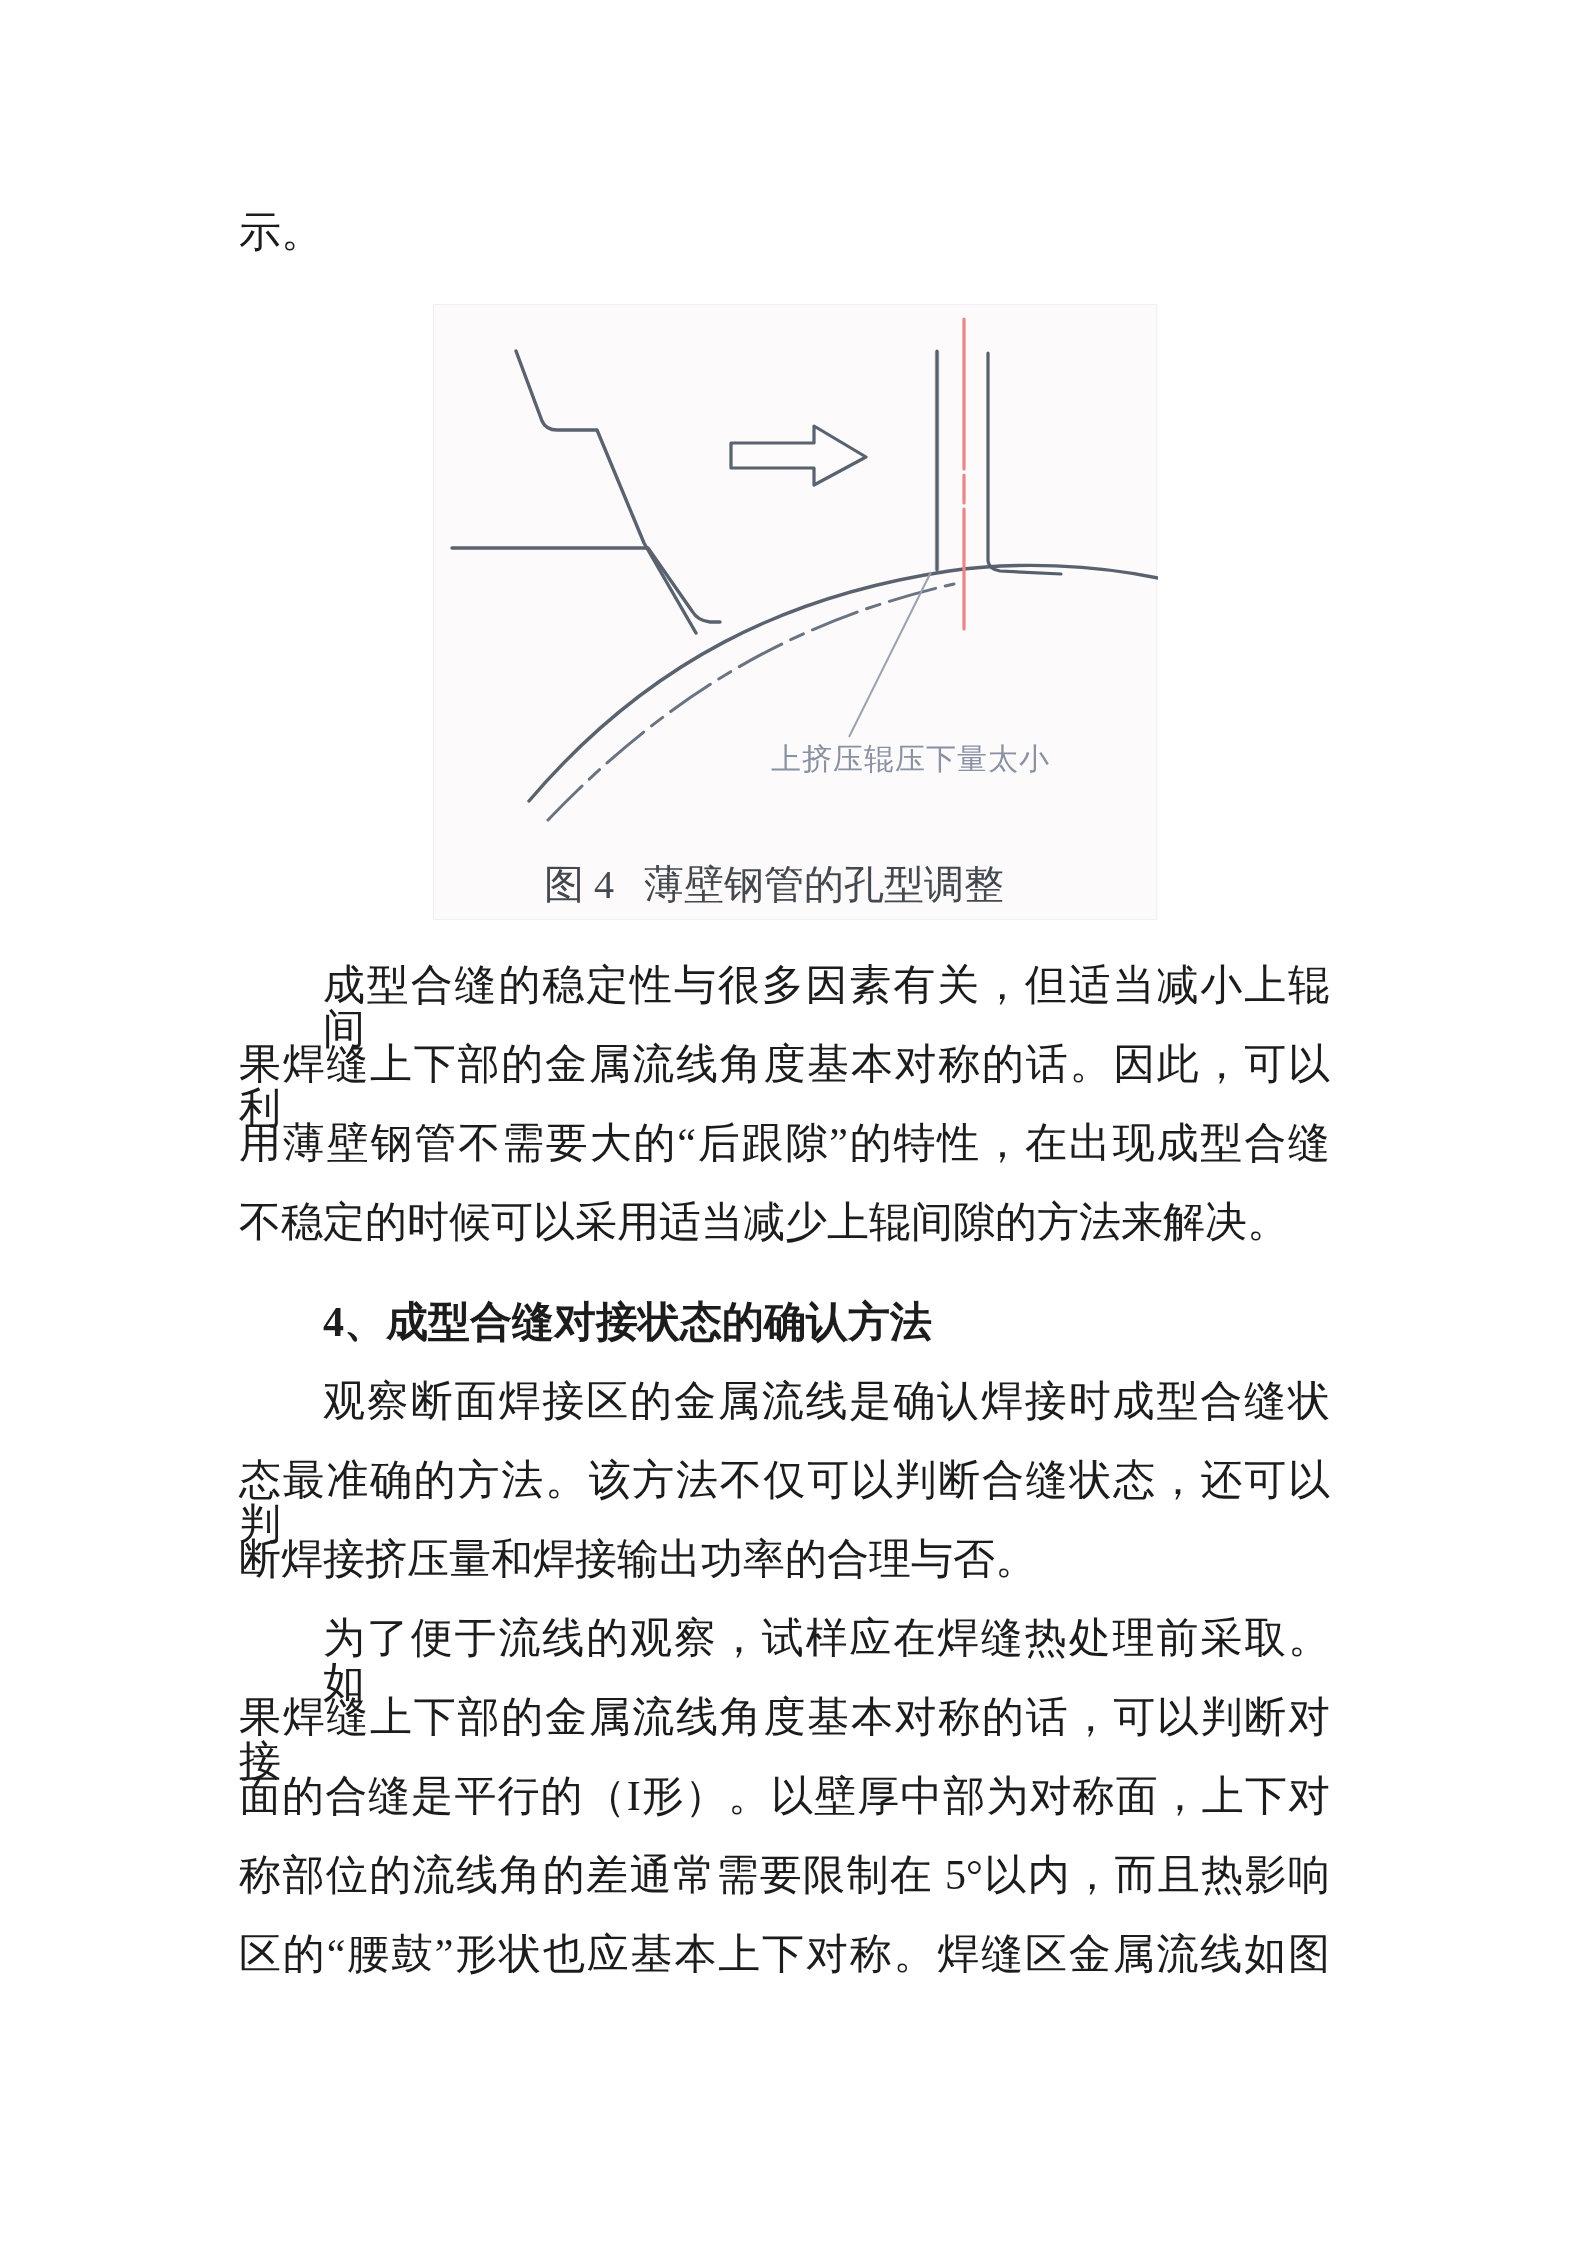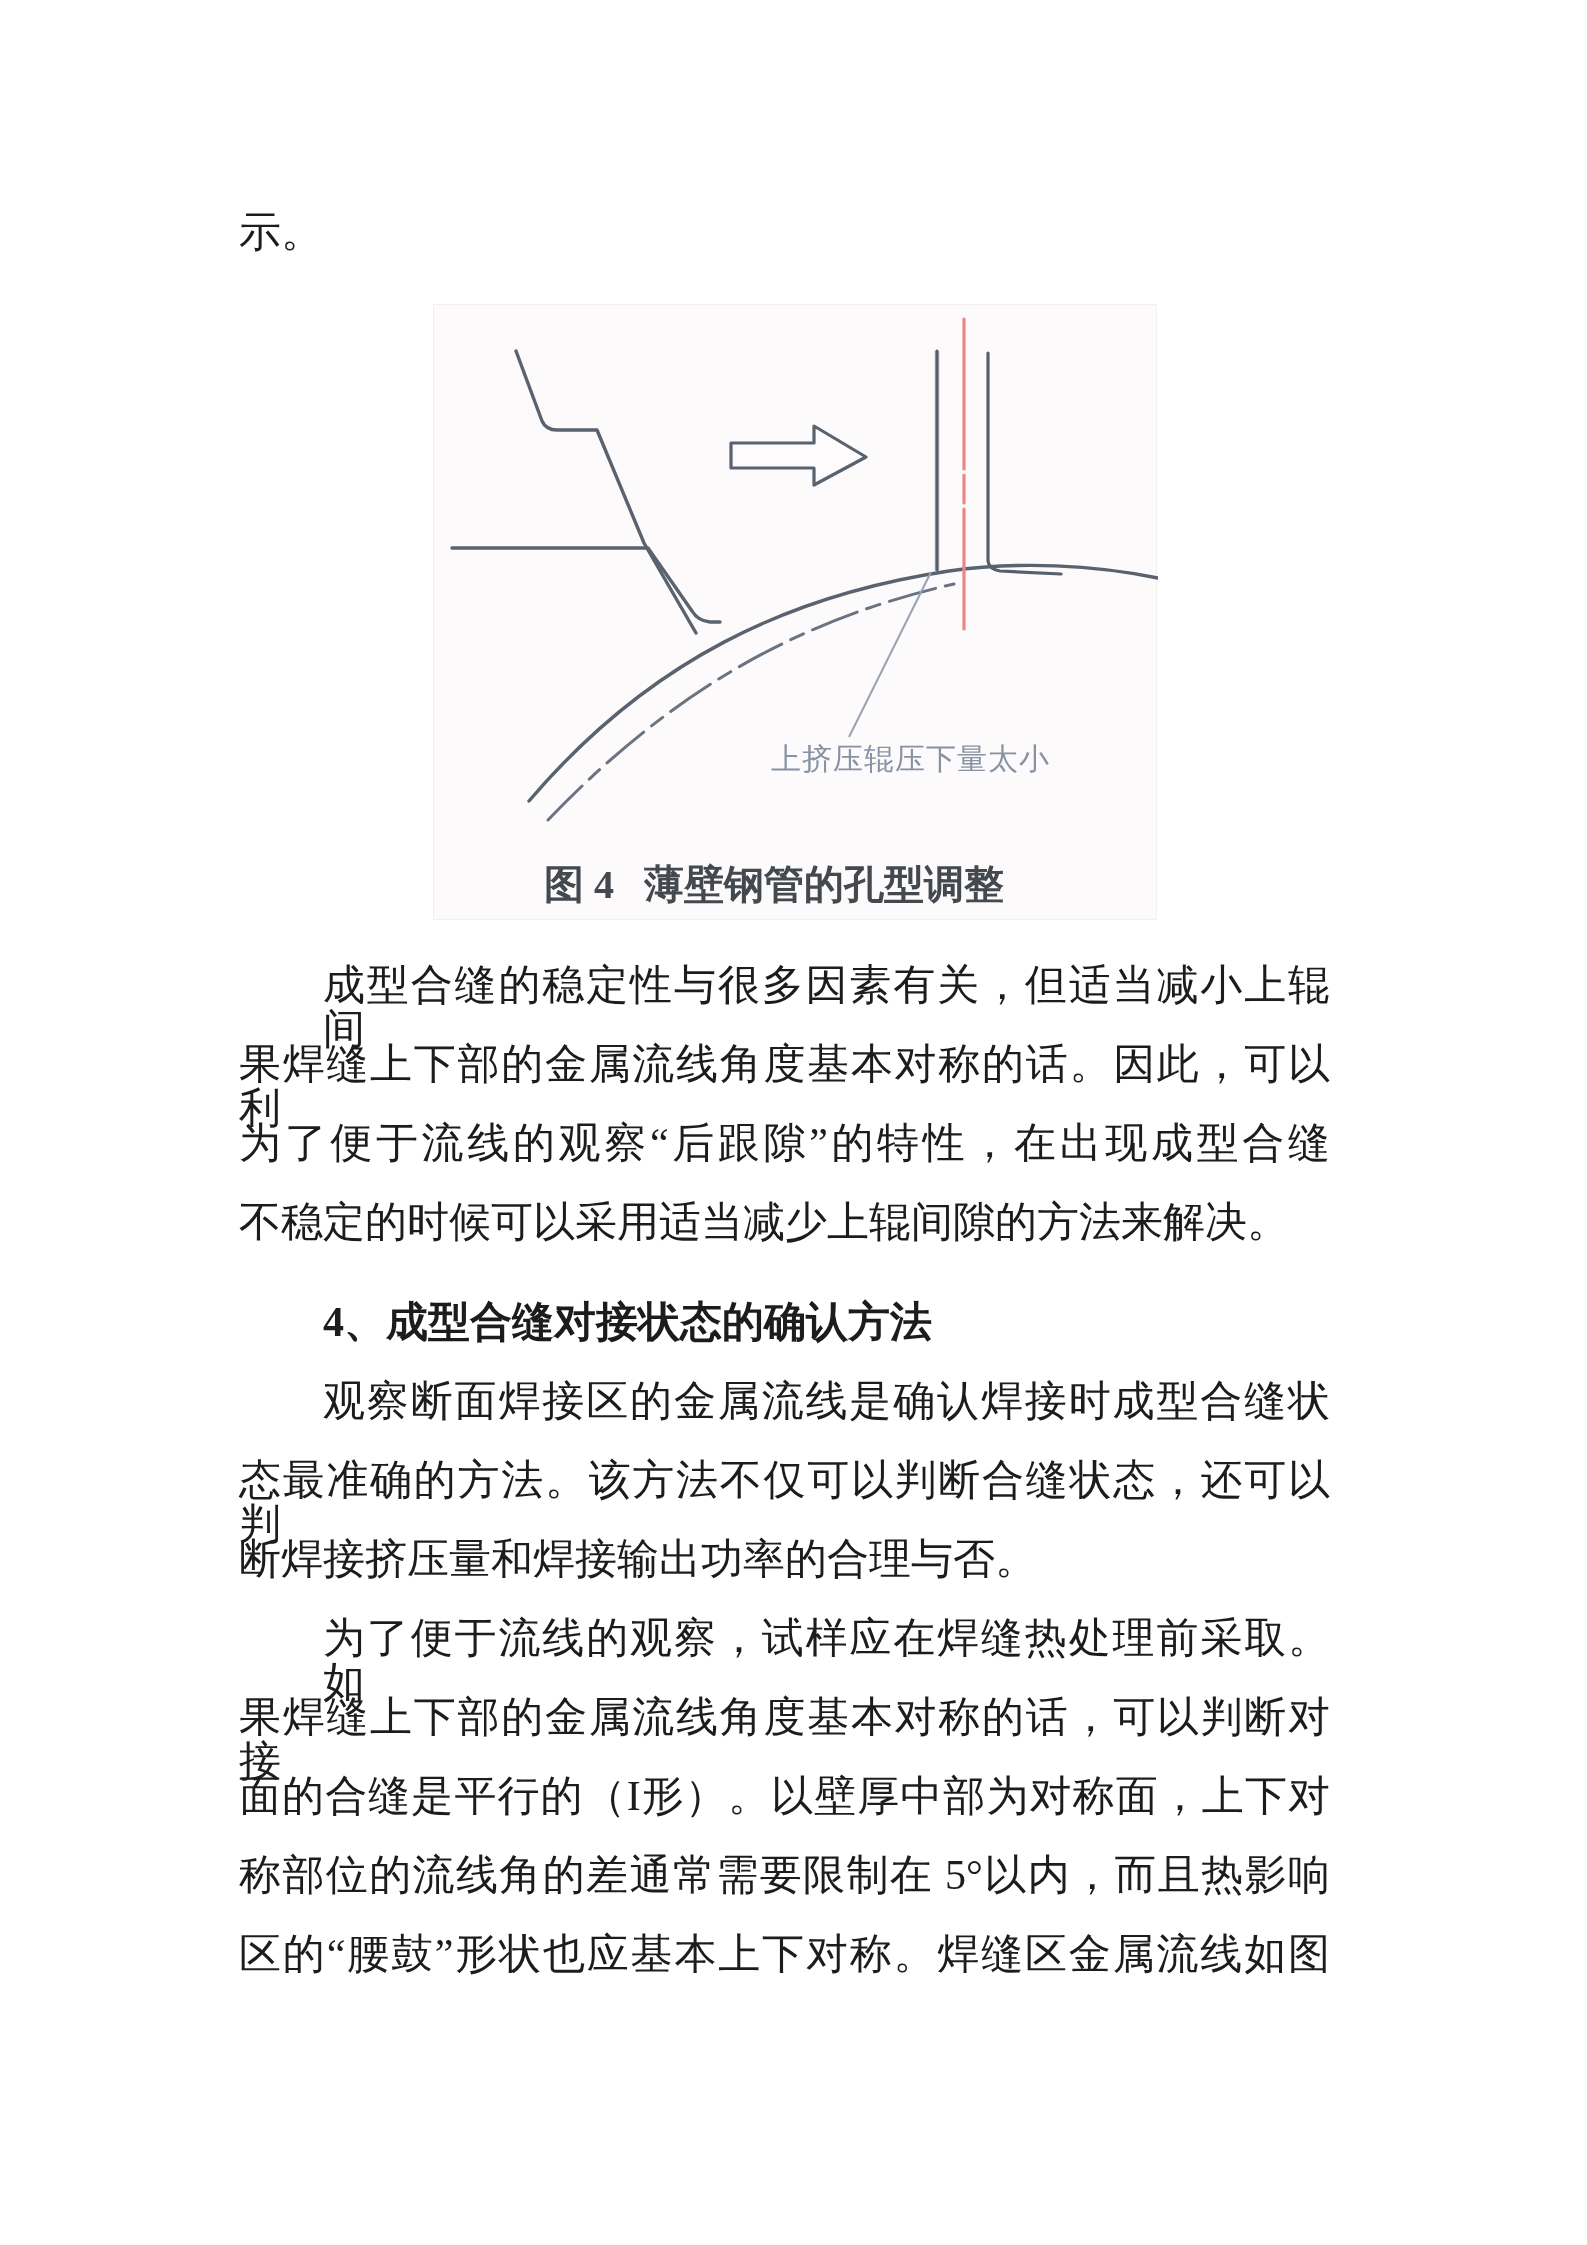"图 4 薄壁钢管的孔型调整" .fig-caption { font-weight: bold -> normal }
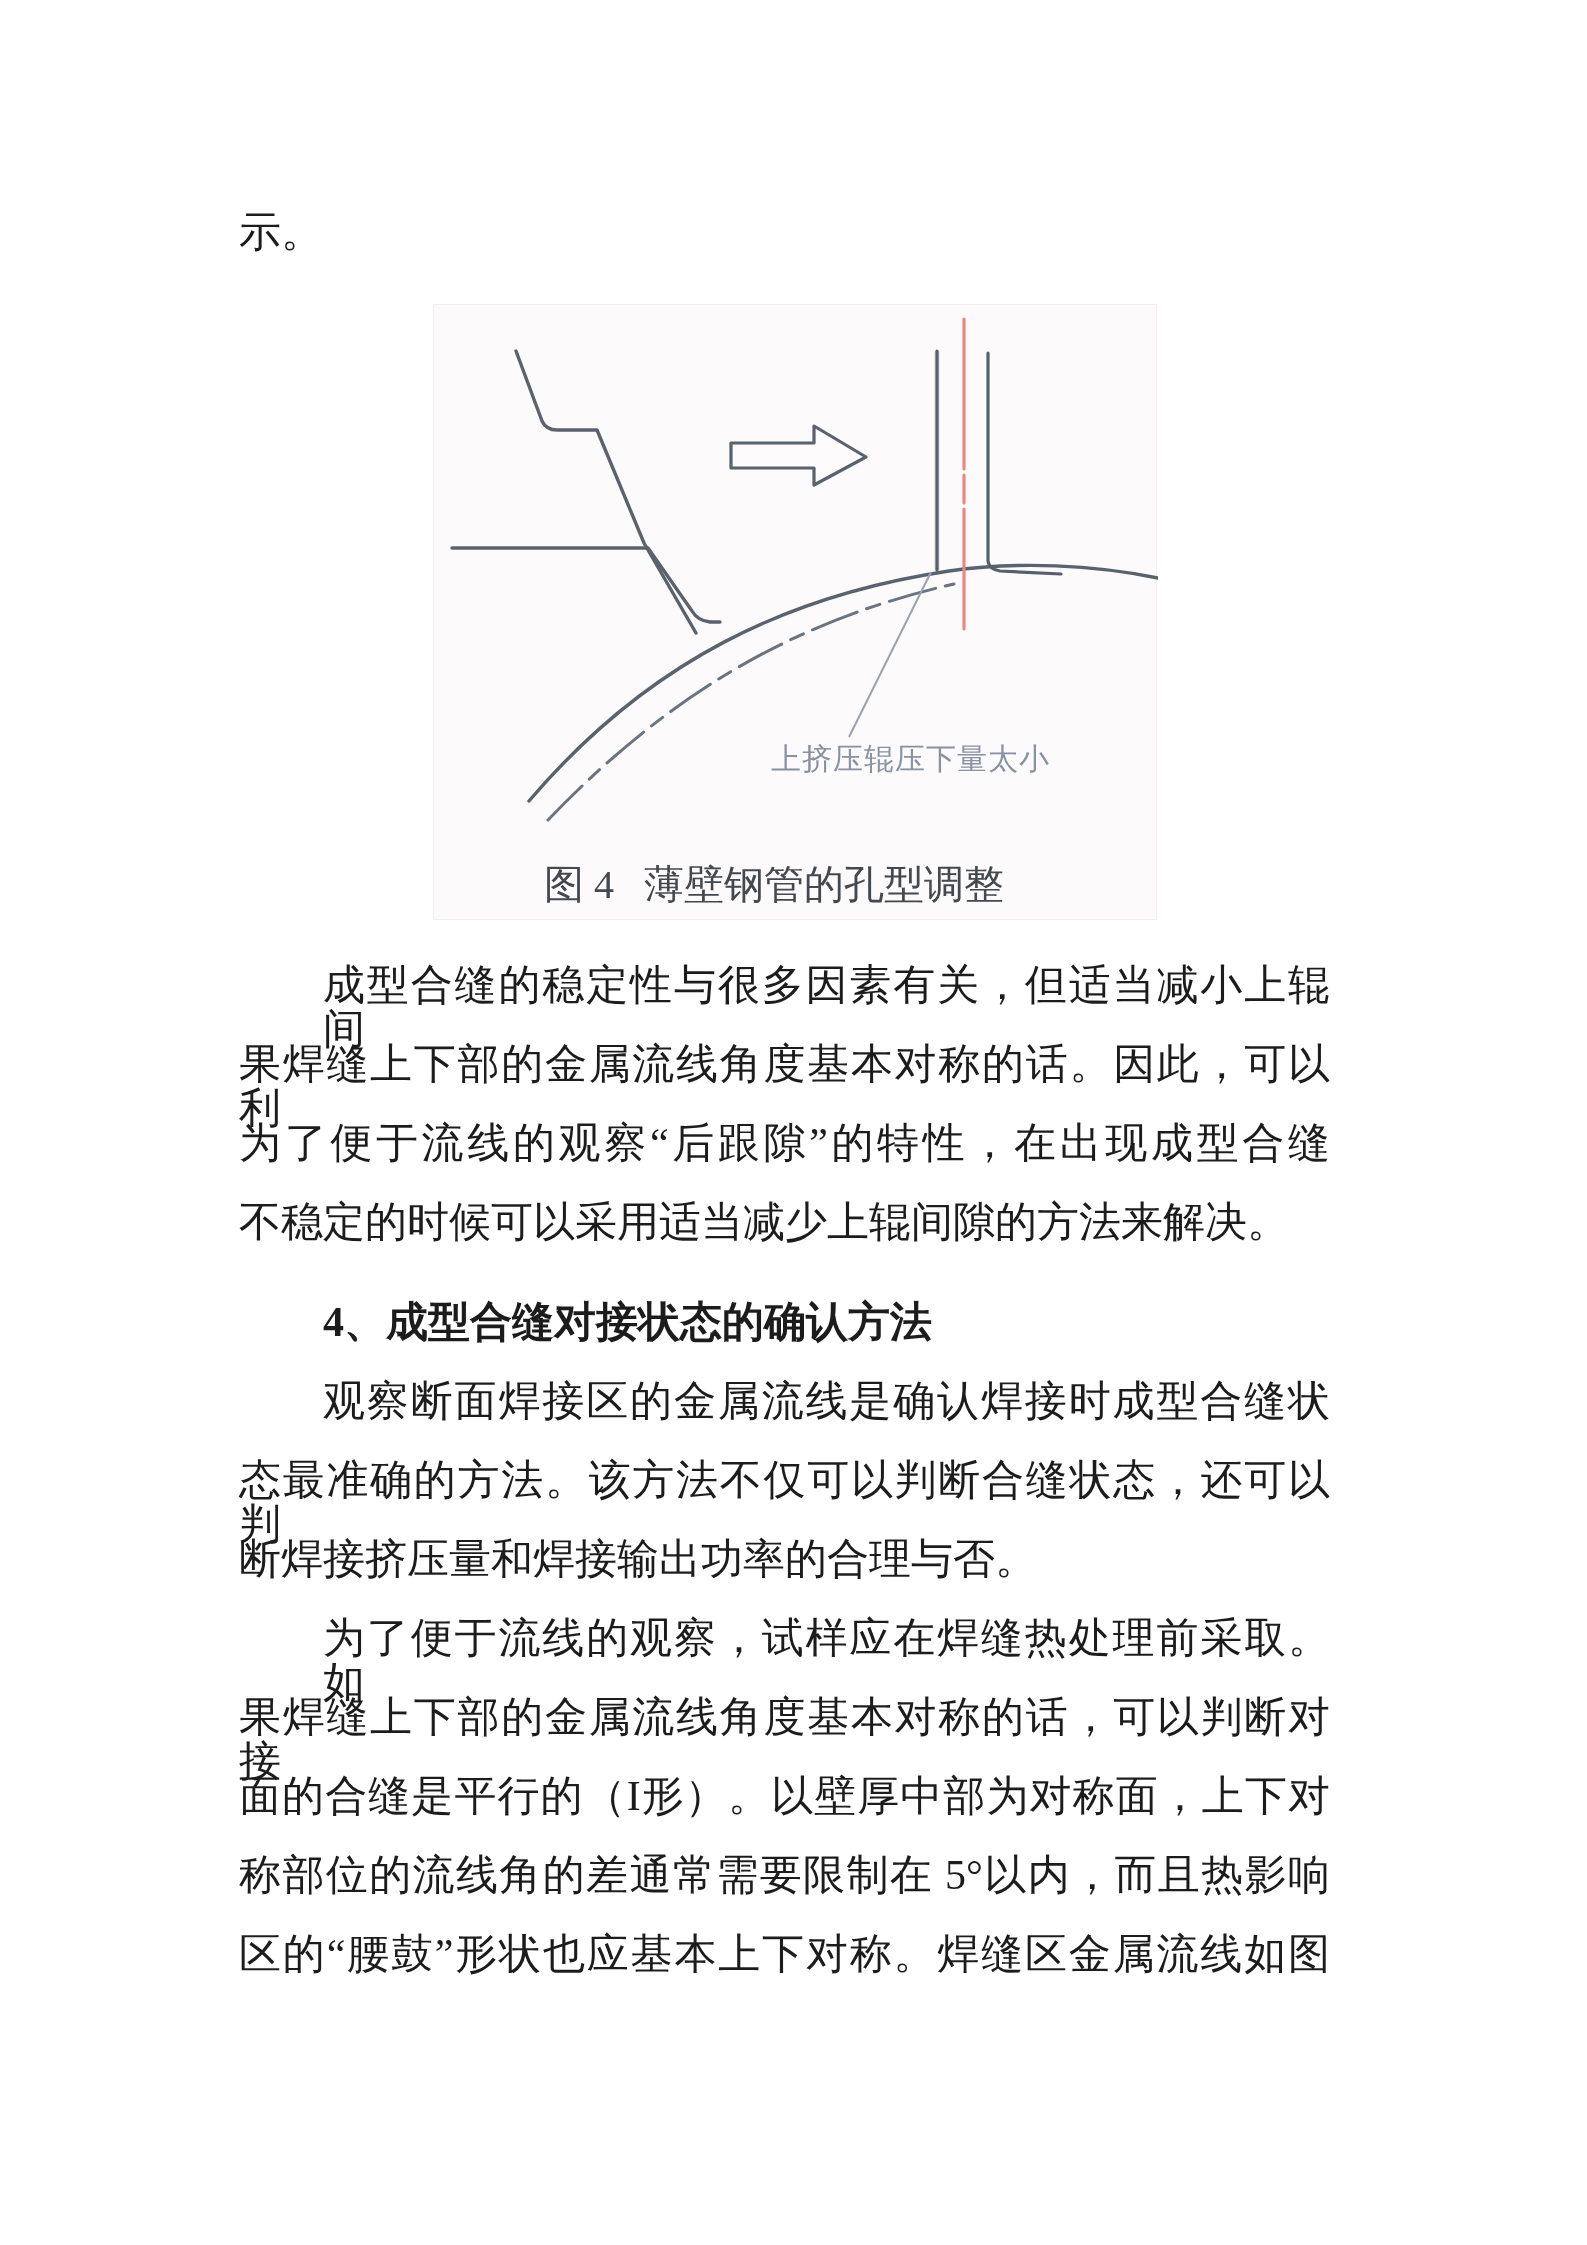"为了便于流线的观察“后跟隙”的特性，在出现成型合缝" div.tl { text: 为了便于流线的观察 -> 用薄壁钢管不需要大的 }
